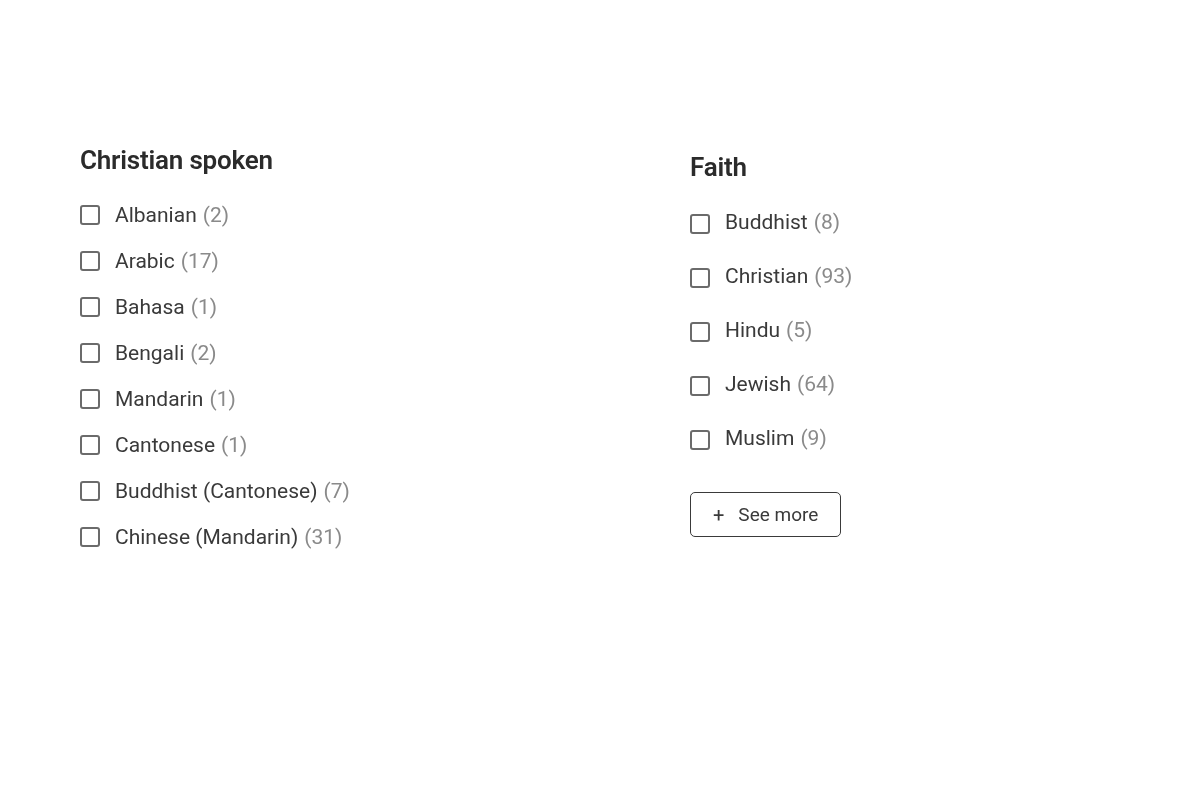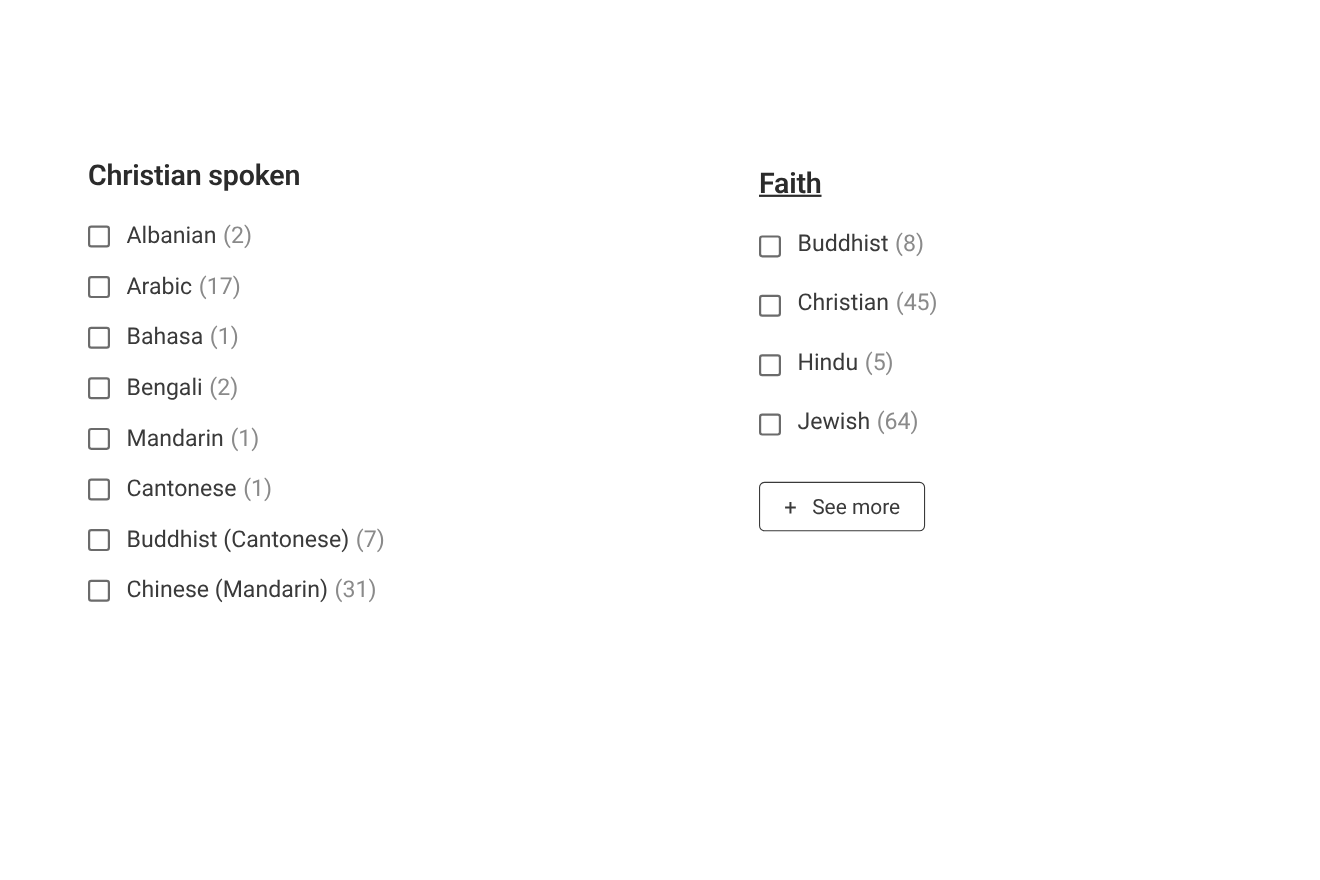"Faith" .filter-column.faith .section-heading { text-decoration: underline -> none }
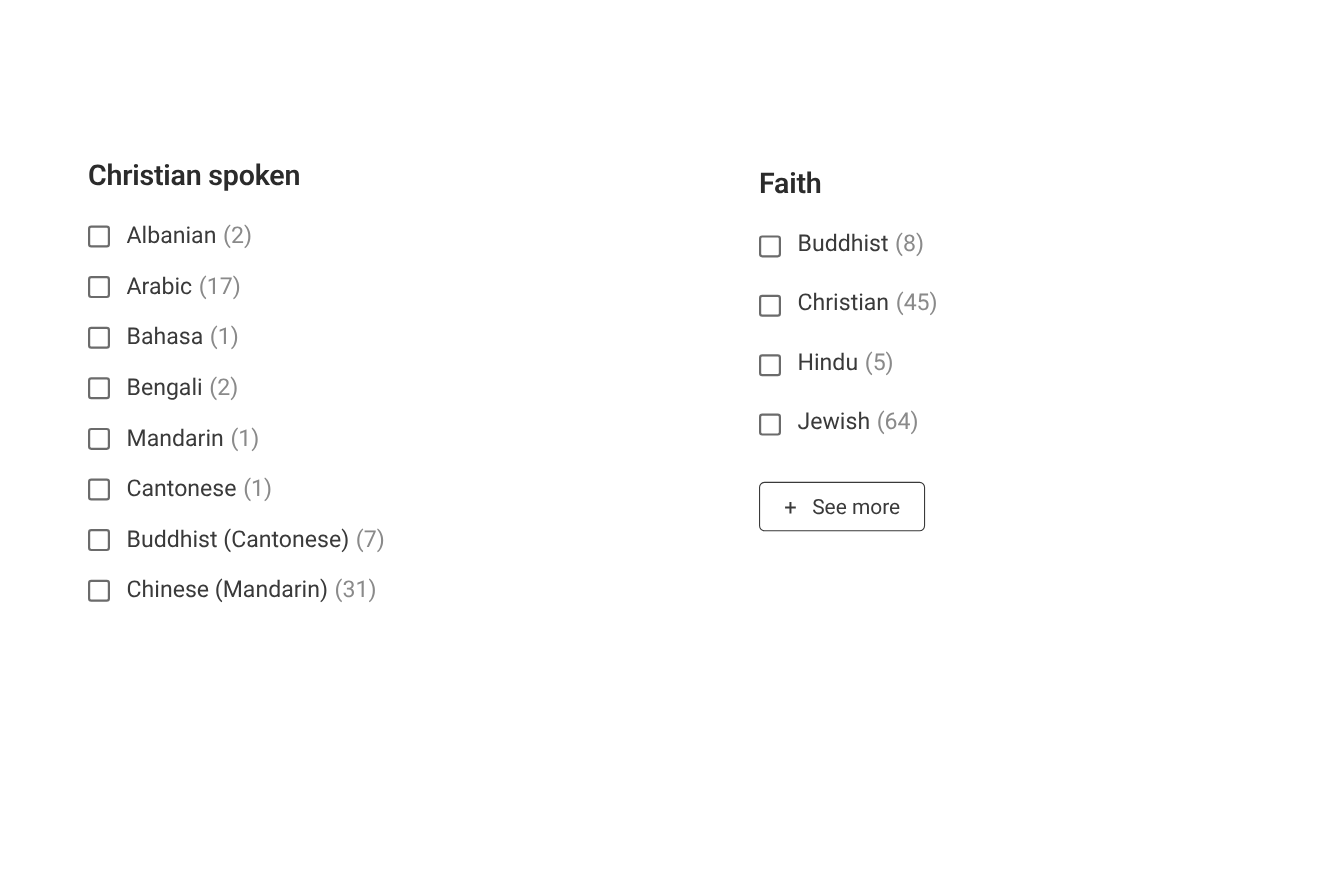"(45)" span.option-count { text: 45 -> 93 }
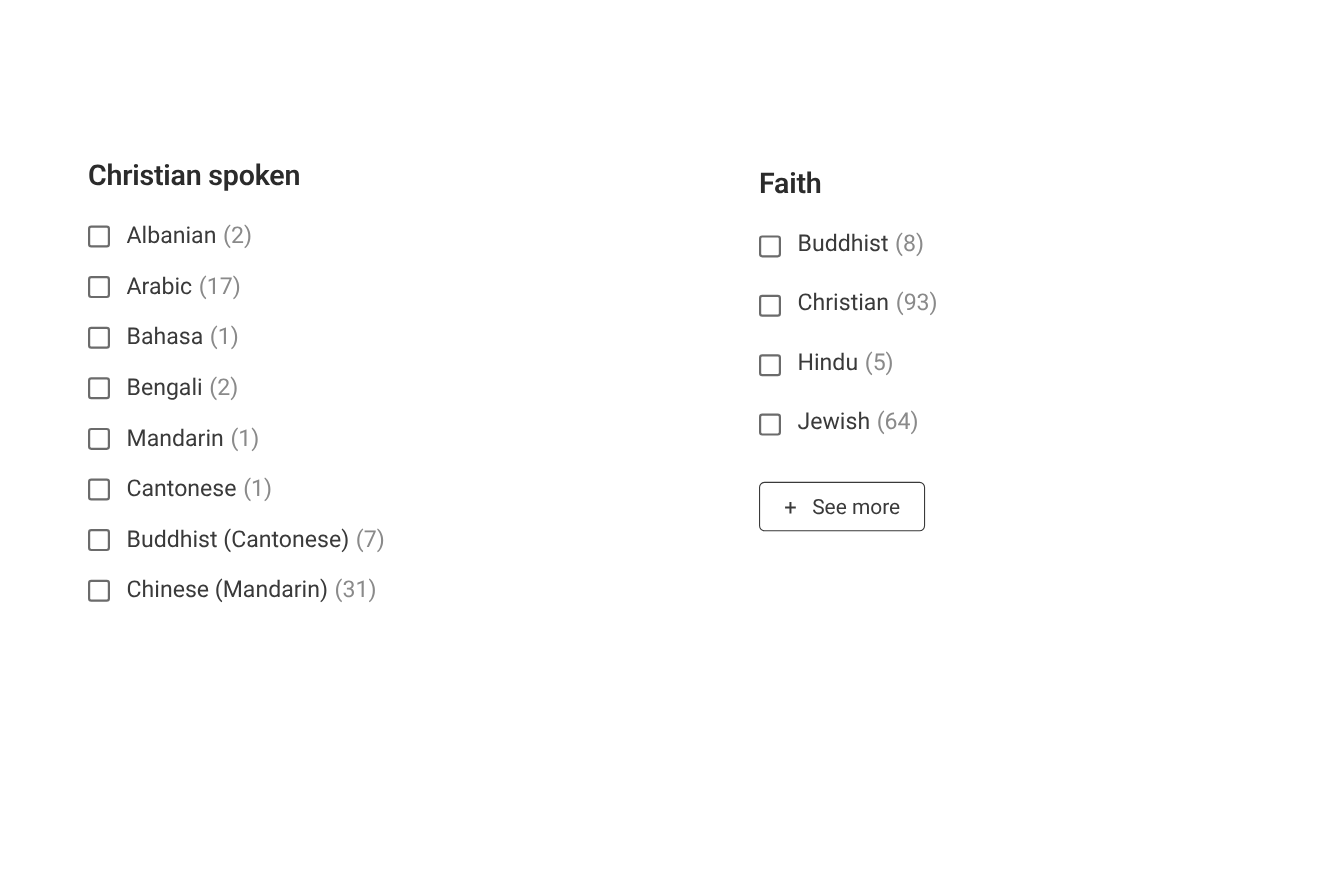"Muslim" li.option-item { html: none -> <li> <span></span> <span>Muslim</span> <span>(9)</span> </li> }
